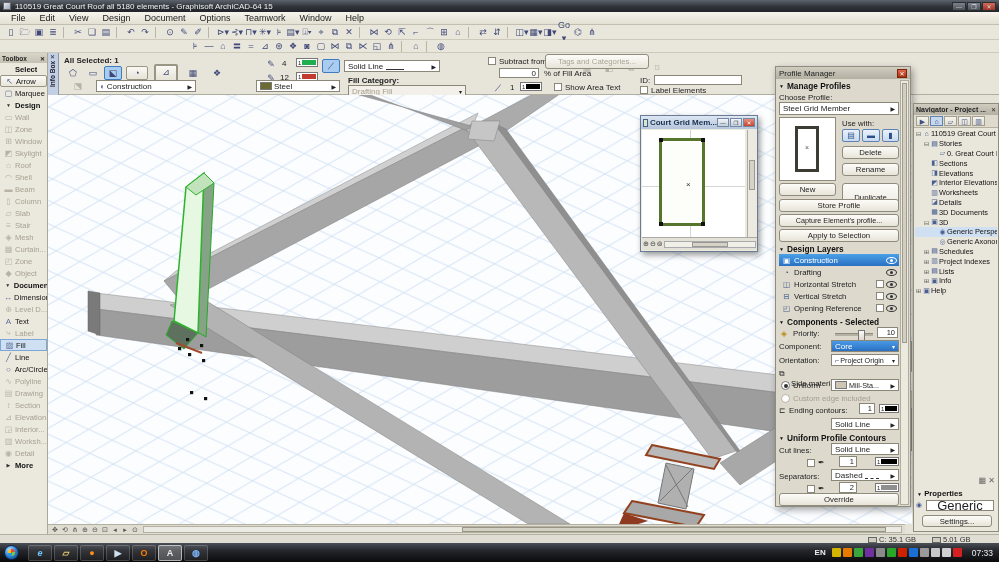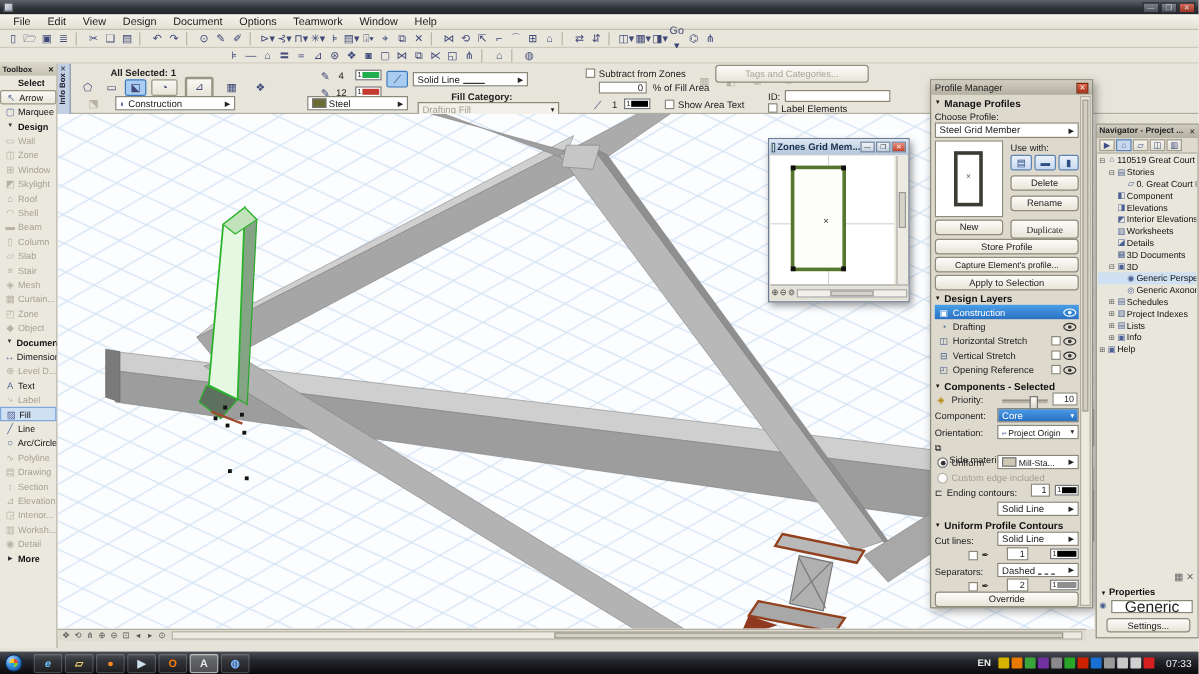"110519 Great Court Roof all" span { html: none -> <span>110519 Great Court Roof all 5180 elements - Graphisoft ArchiCAD-64 15</span> }
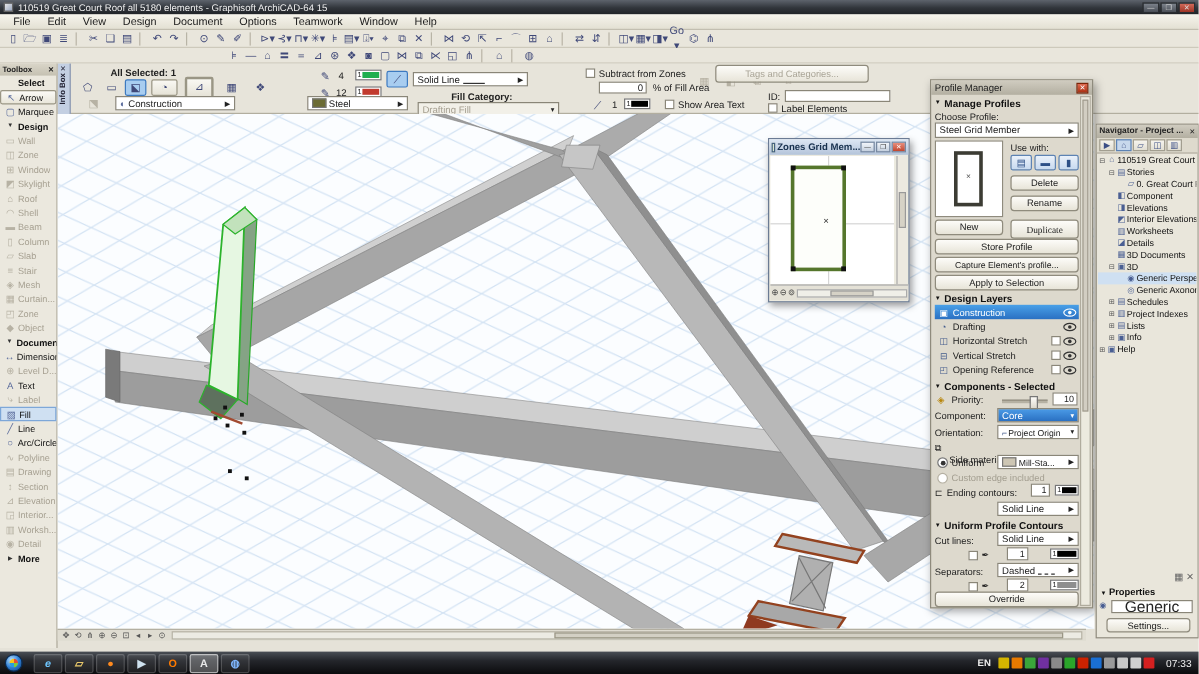"All Selected: 1" .ib-lbl.bold { margin-left: 28px -> none }
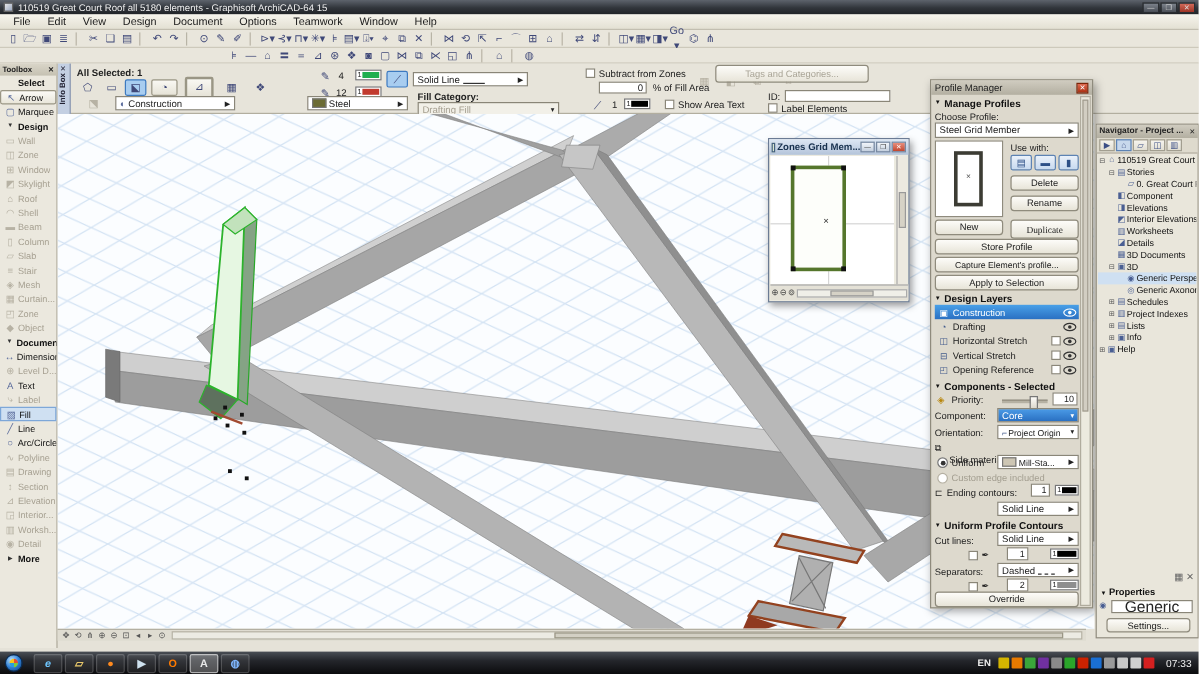"Tags and Categories..." div.btn { left: 548px -> 497px; width: 128px -> 104px }
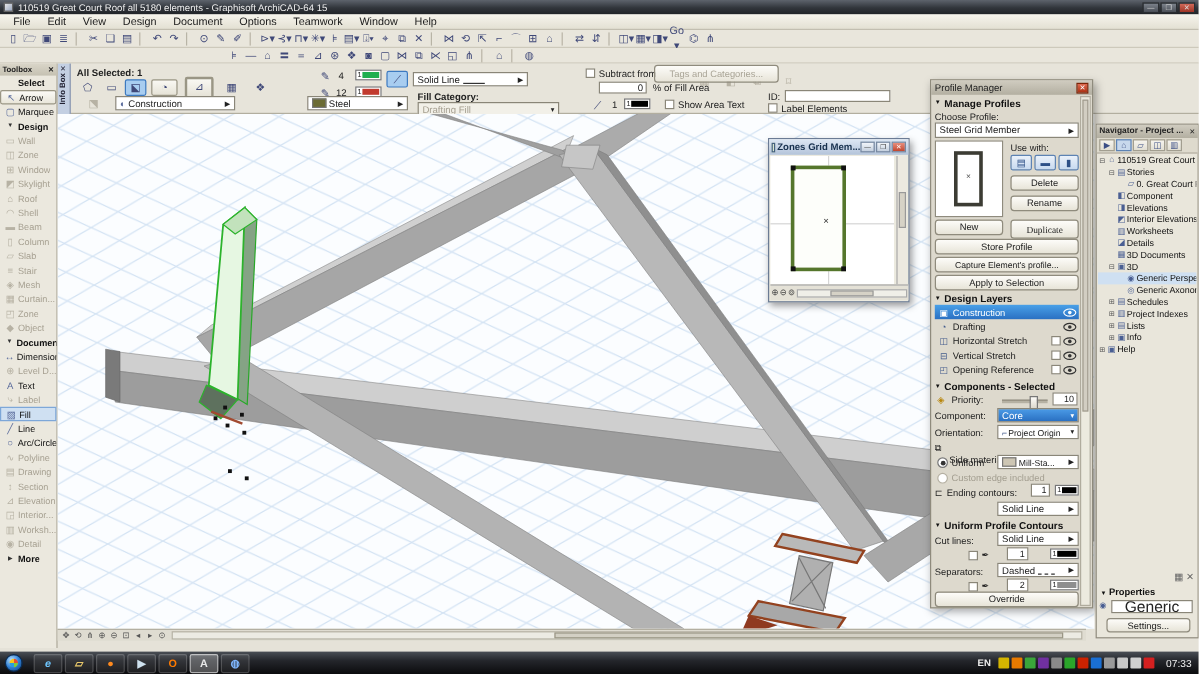"Zones Grid Mem..." span.txt { text: Zones -> Court }
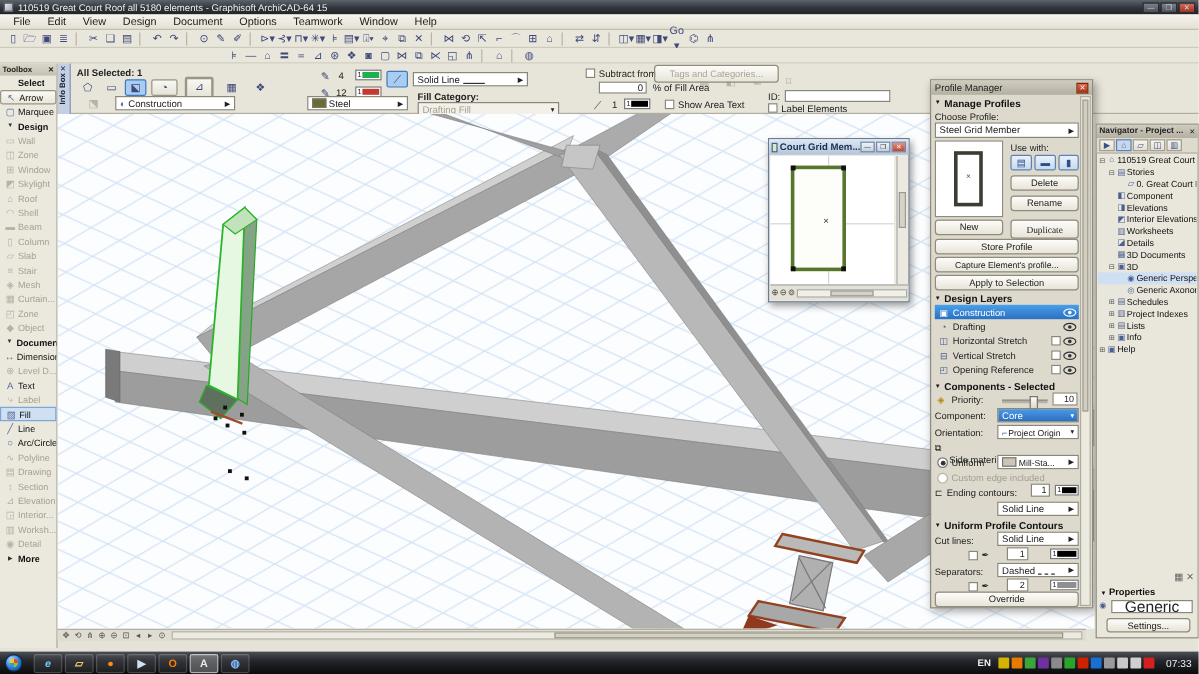"Component" span.nlabel { text: Component -> Sections }
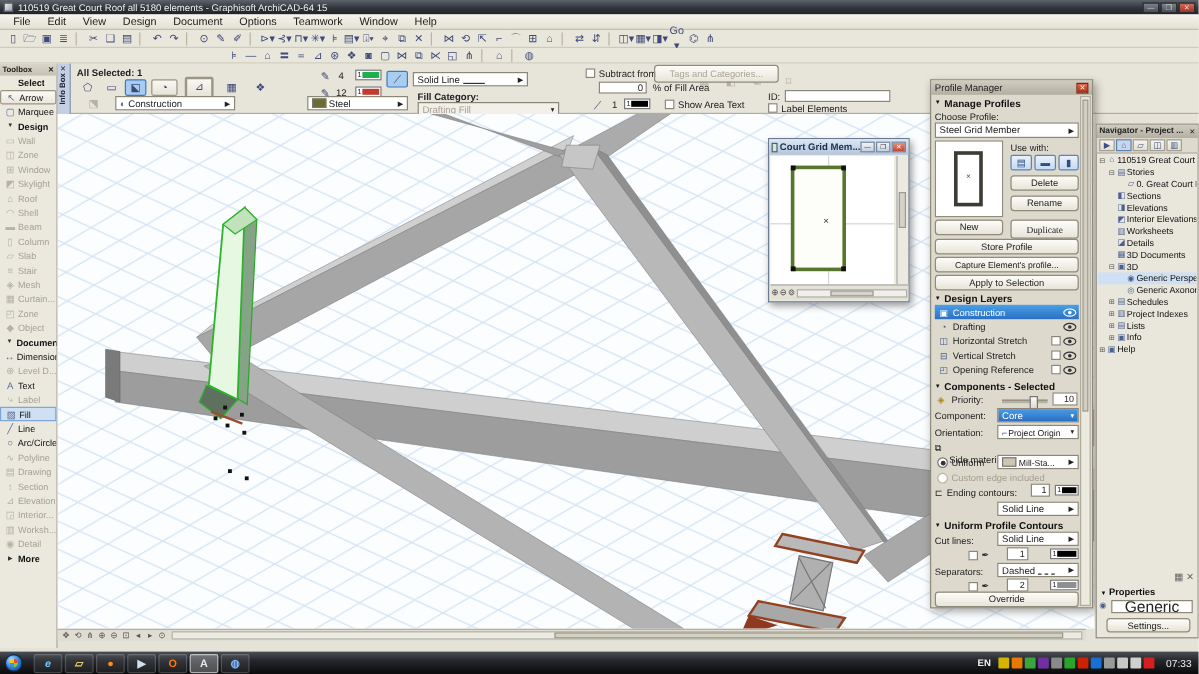"Duplicate" div.btn { font-family: Liberation Serif, serif -> none; height: 16px -> 28px }
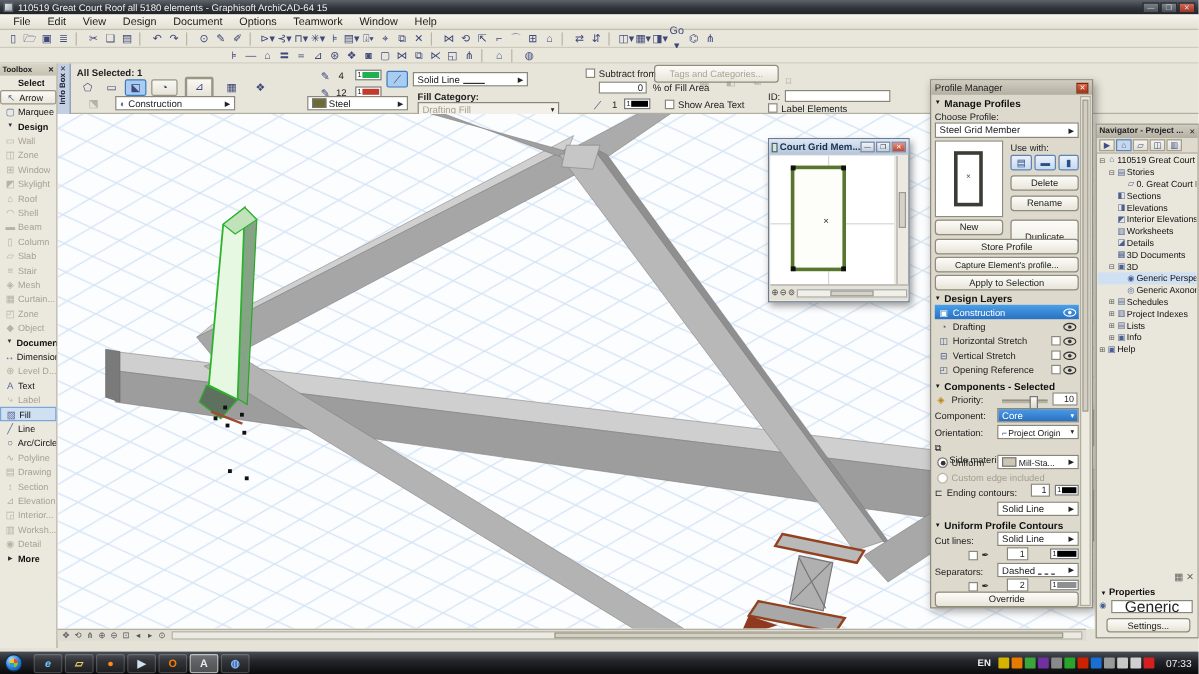"C: 35.1 GB" div.abs { html: none -> <div> <span> <span></span> <span>C: 35.1 GB</span> </span> <span> <span></span> <span>5.01 GB</span> </span> </div> }
